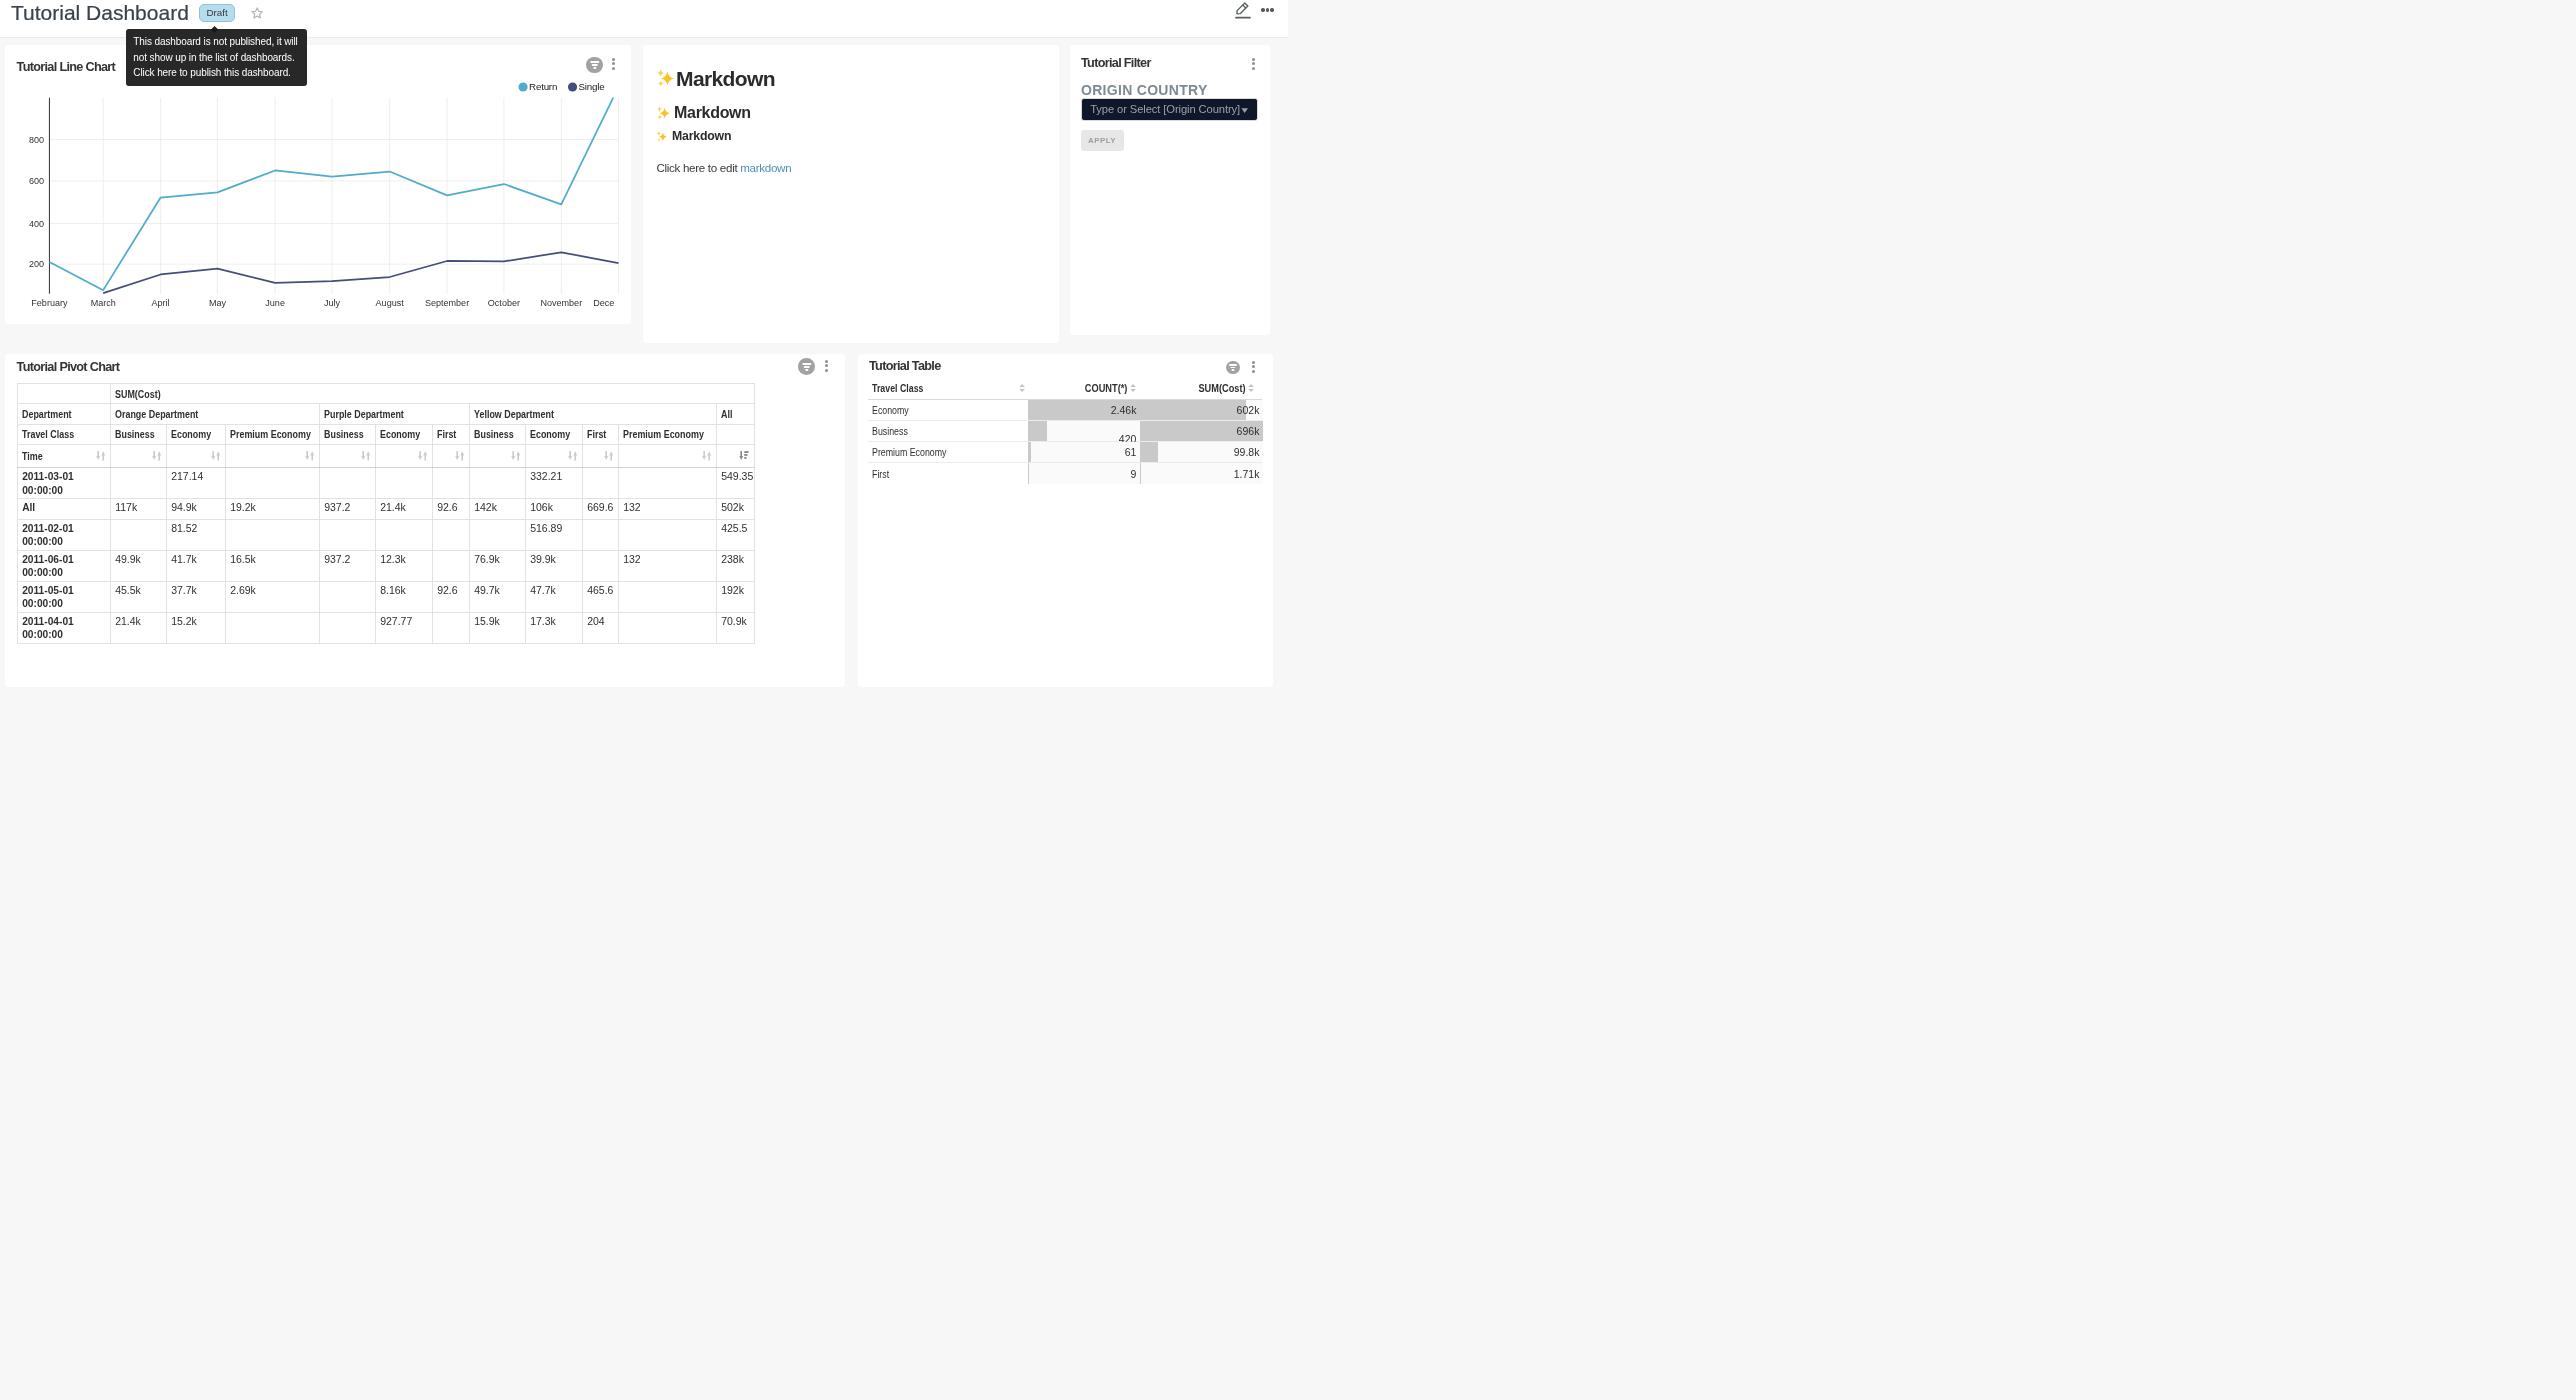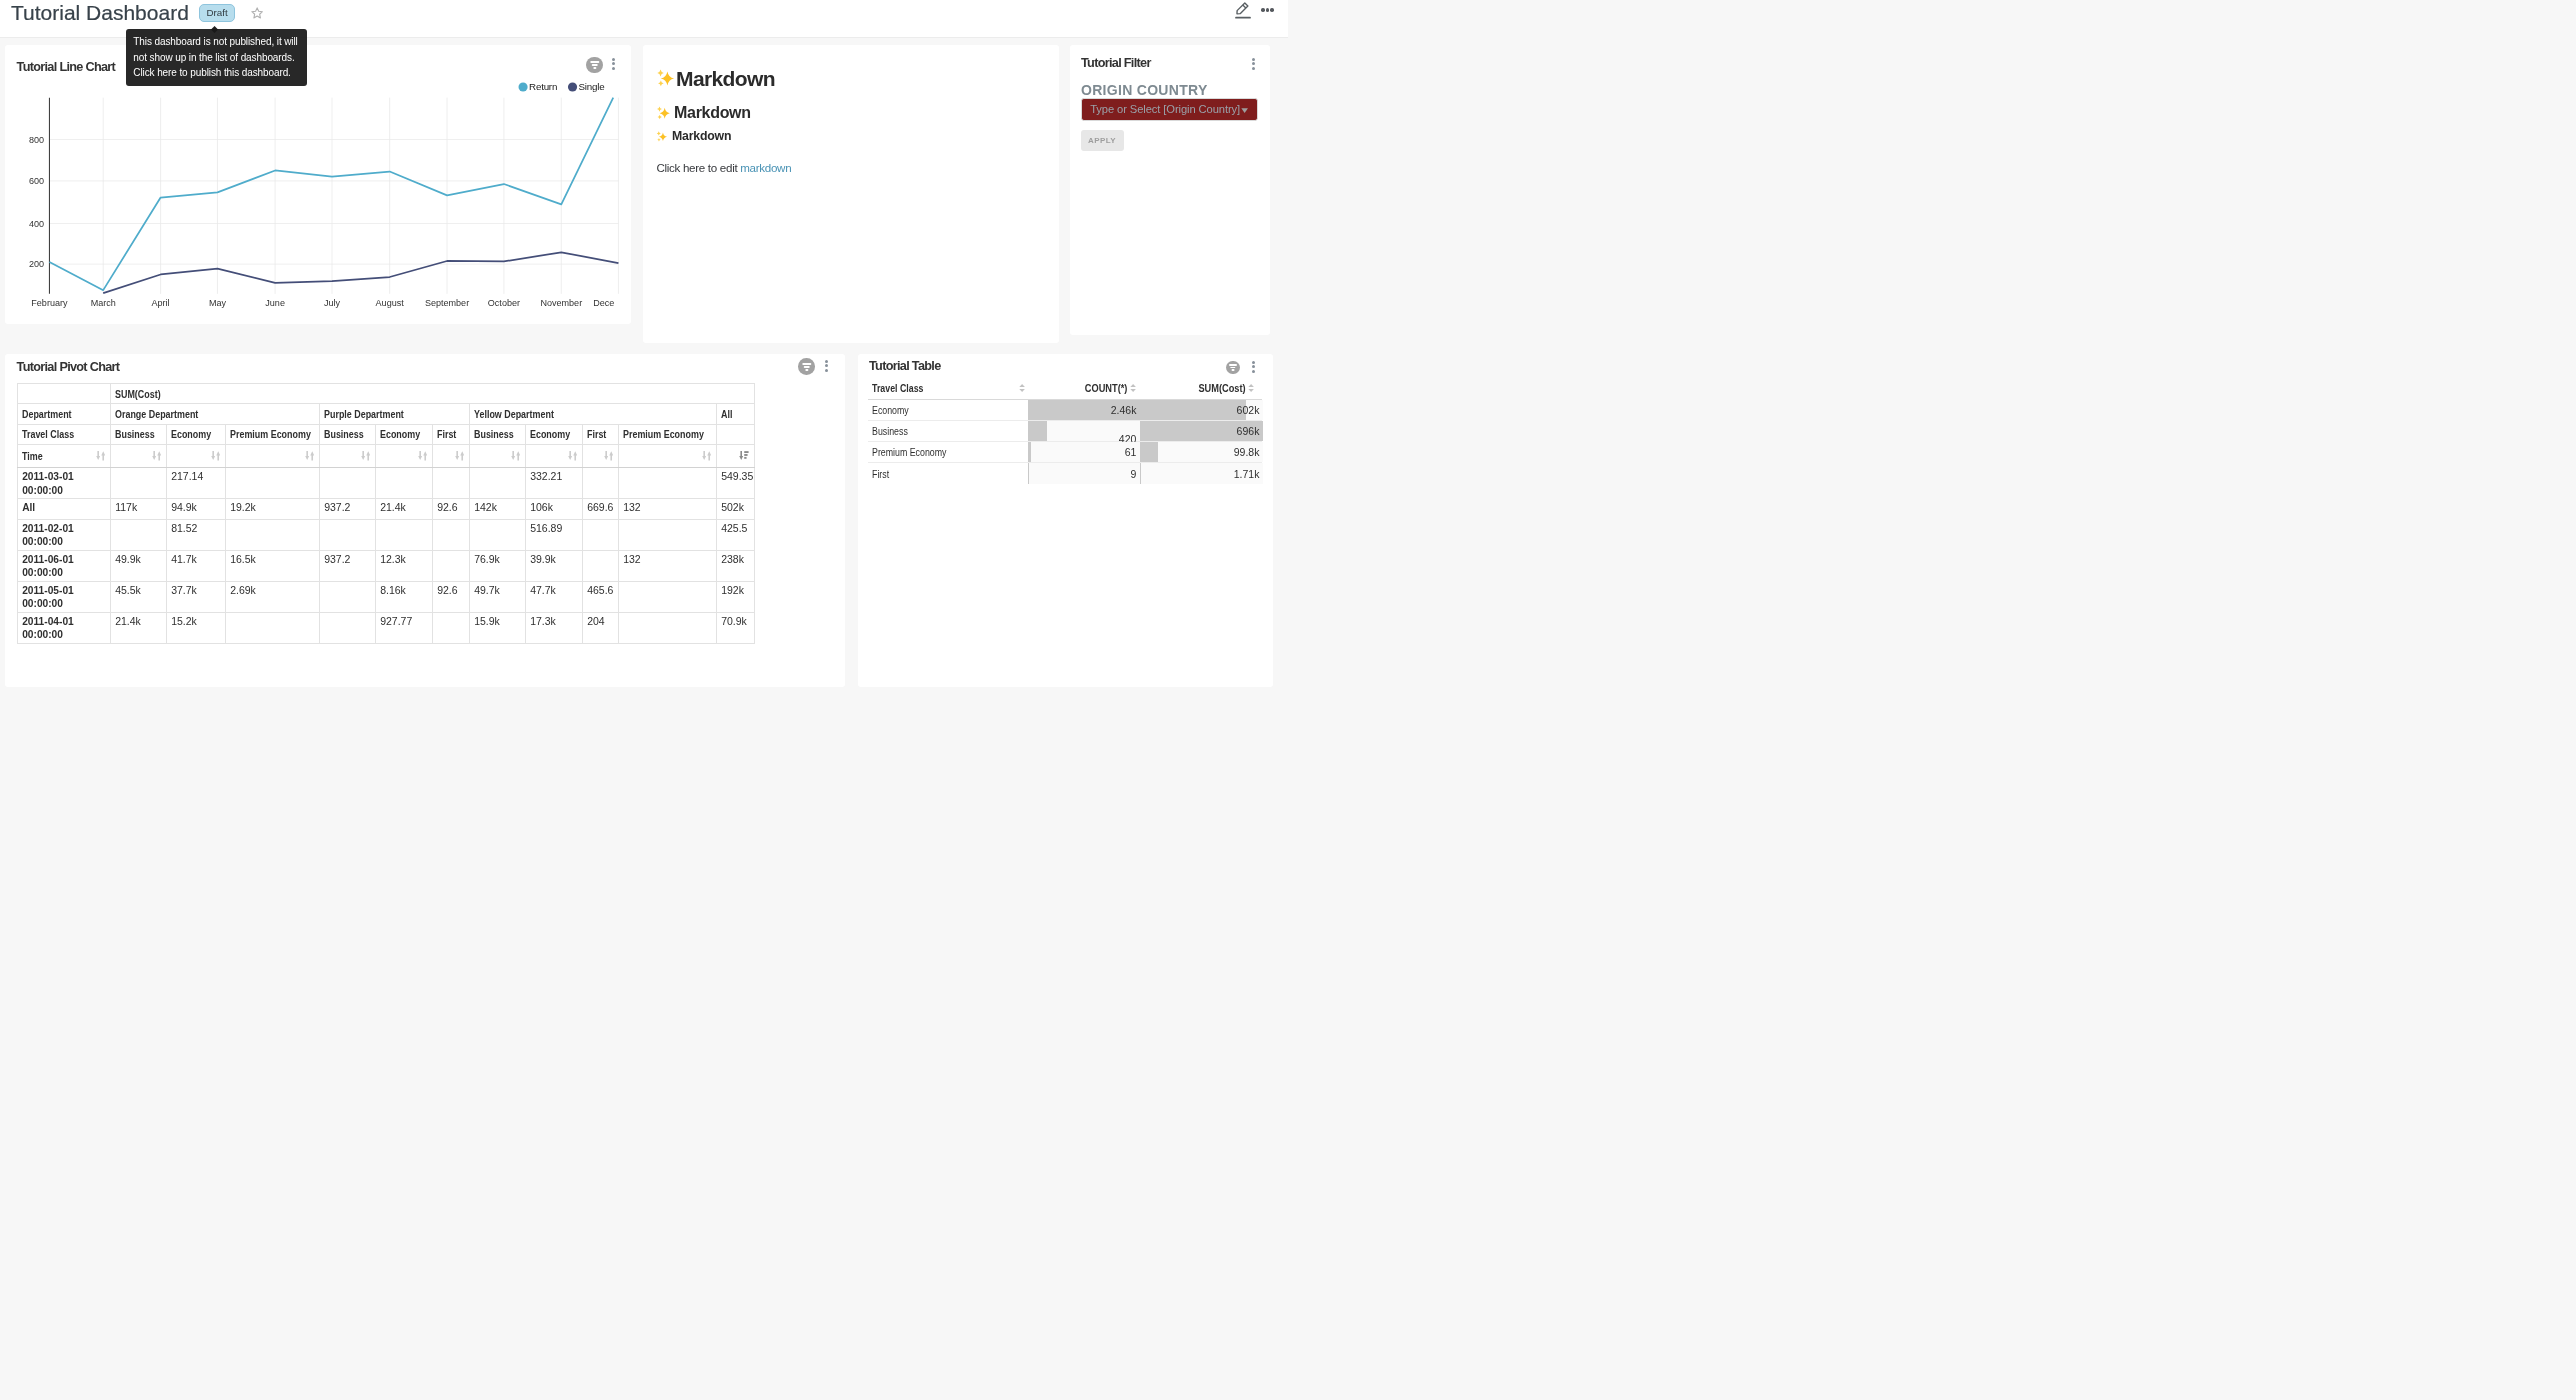"Type or Select [Origin Country]" div { background: #7f1d1d -> #0f172a }
